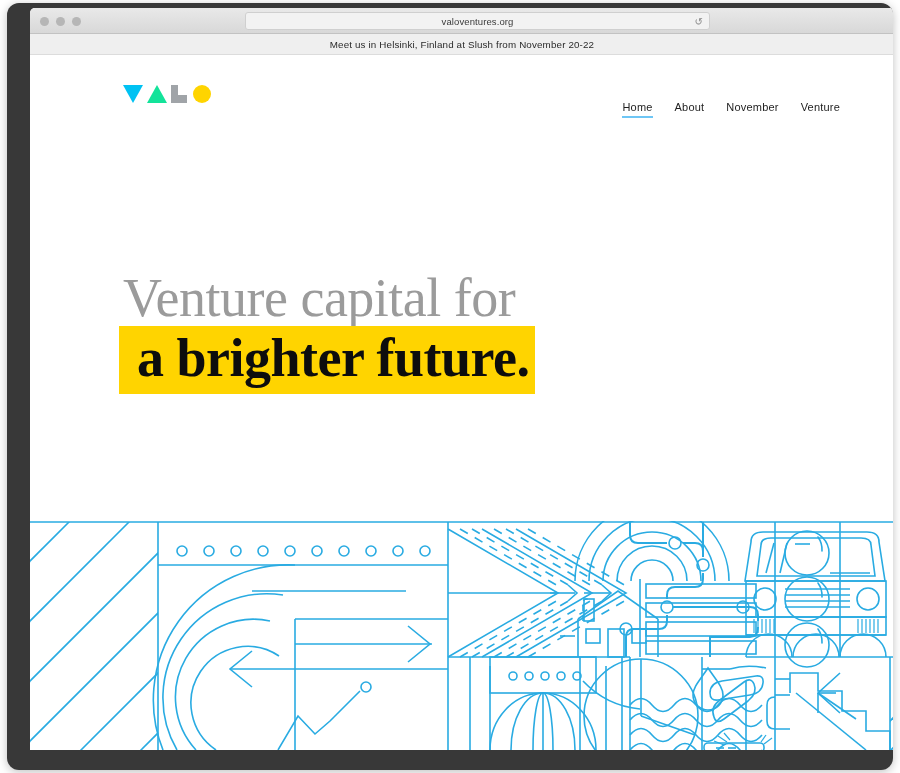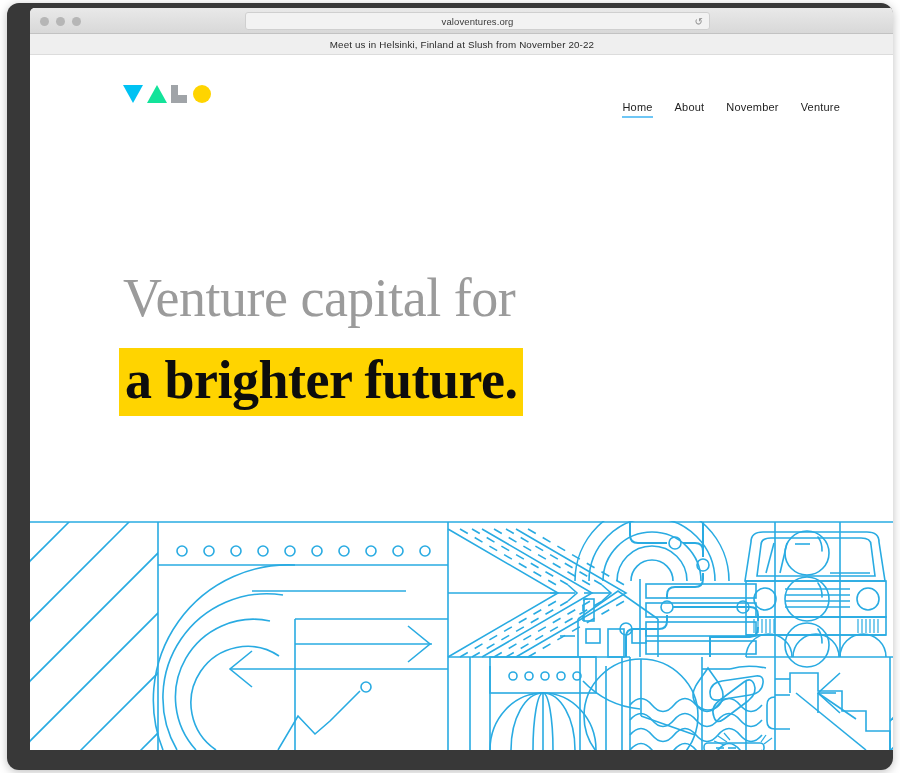"Venture capital for" #hero-line-1 { margin-bottom: 22px -> 0 }
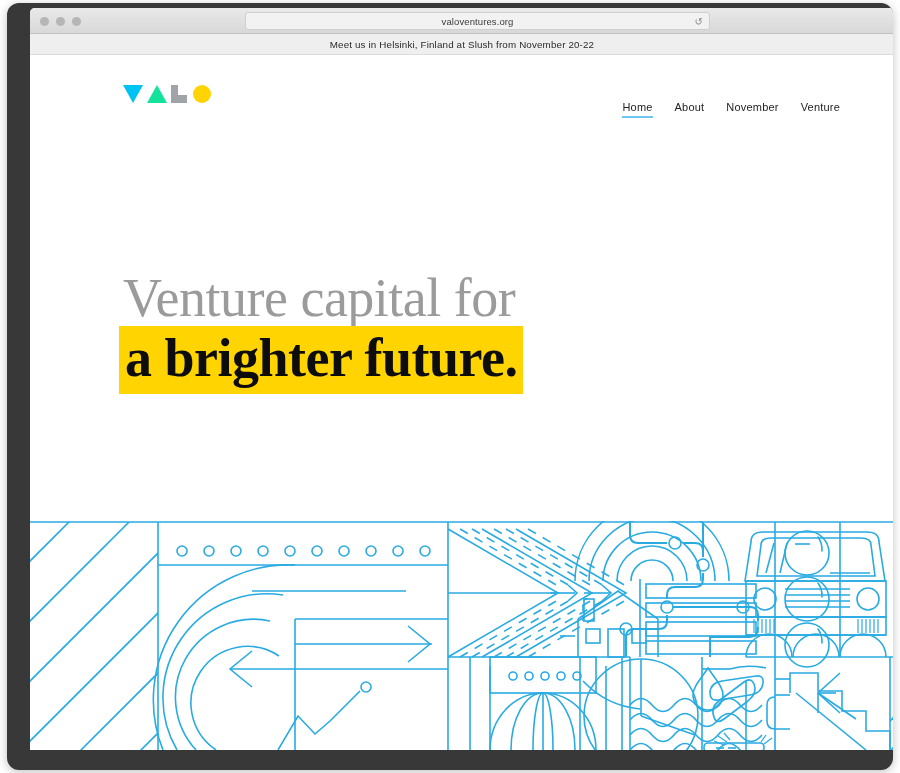"a brighter future." #hero-line-2 { padding: 4px 6px 8px 6px -> 4px 6px 8px 18px }
